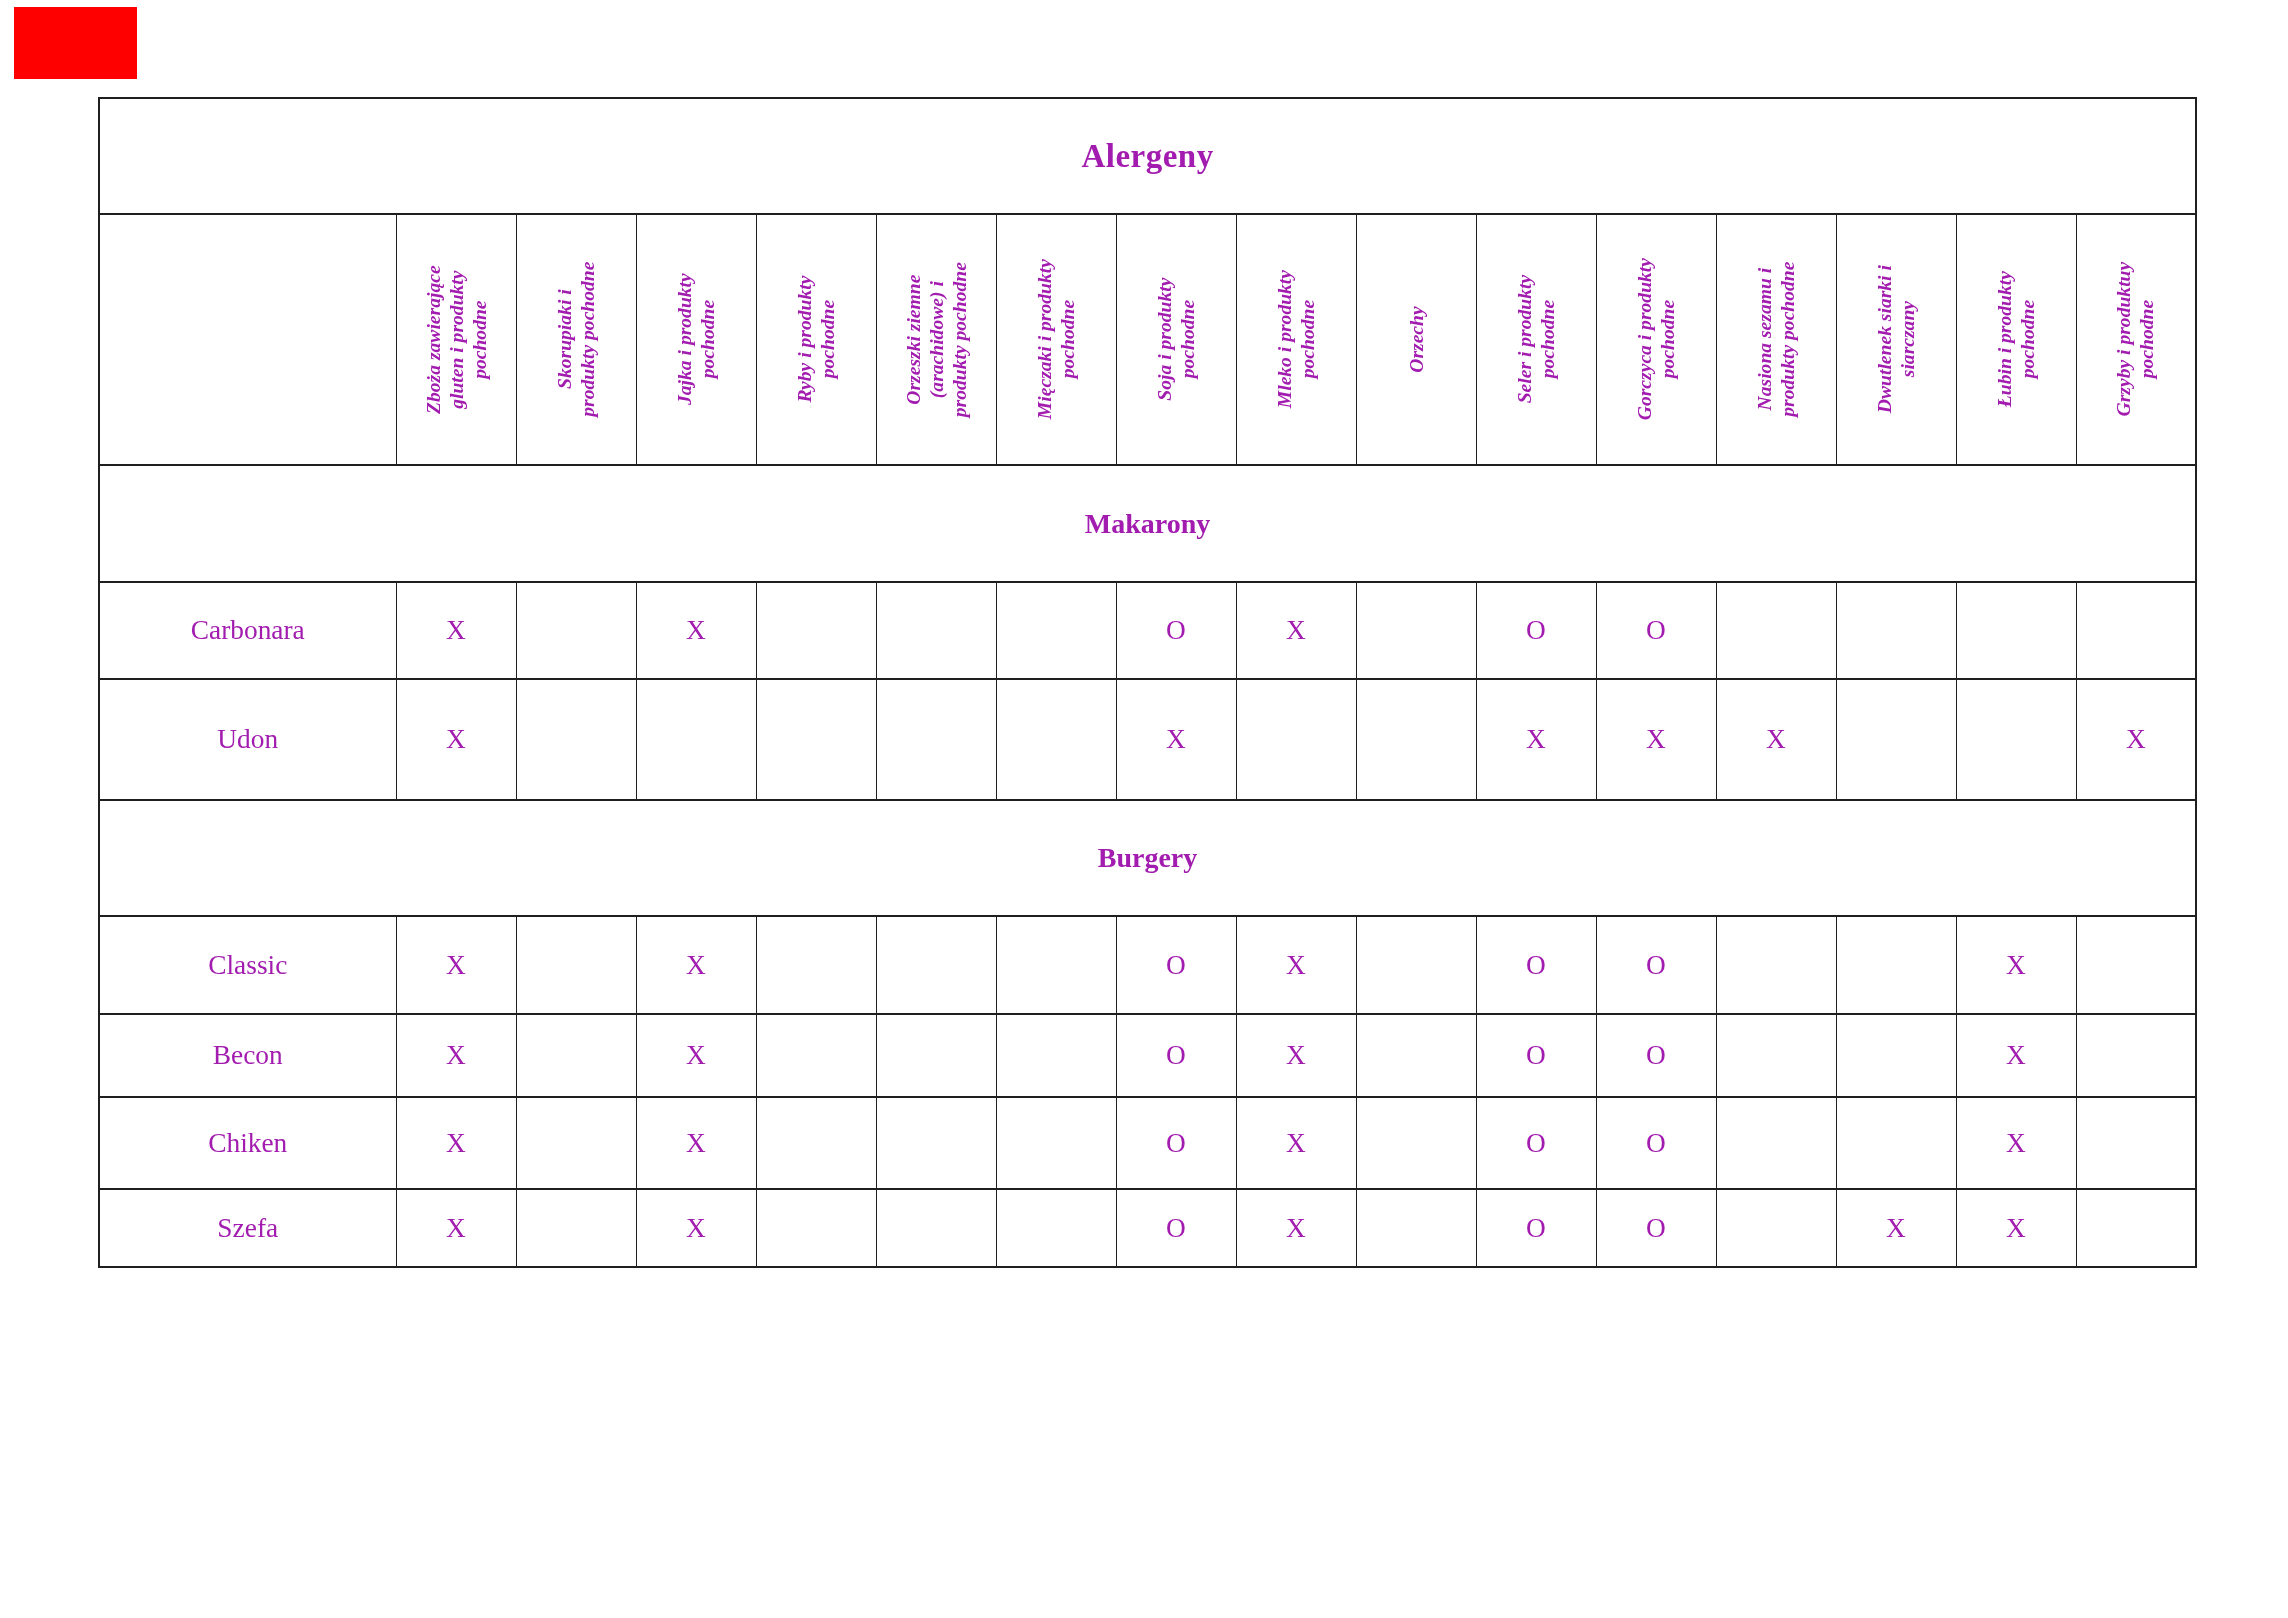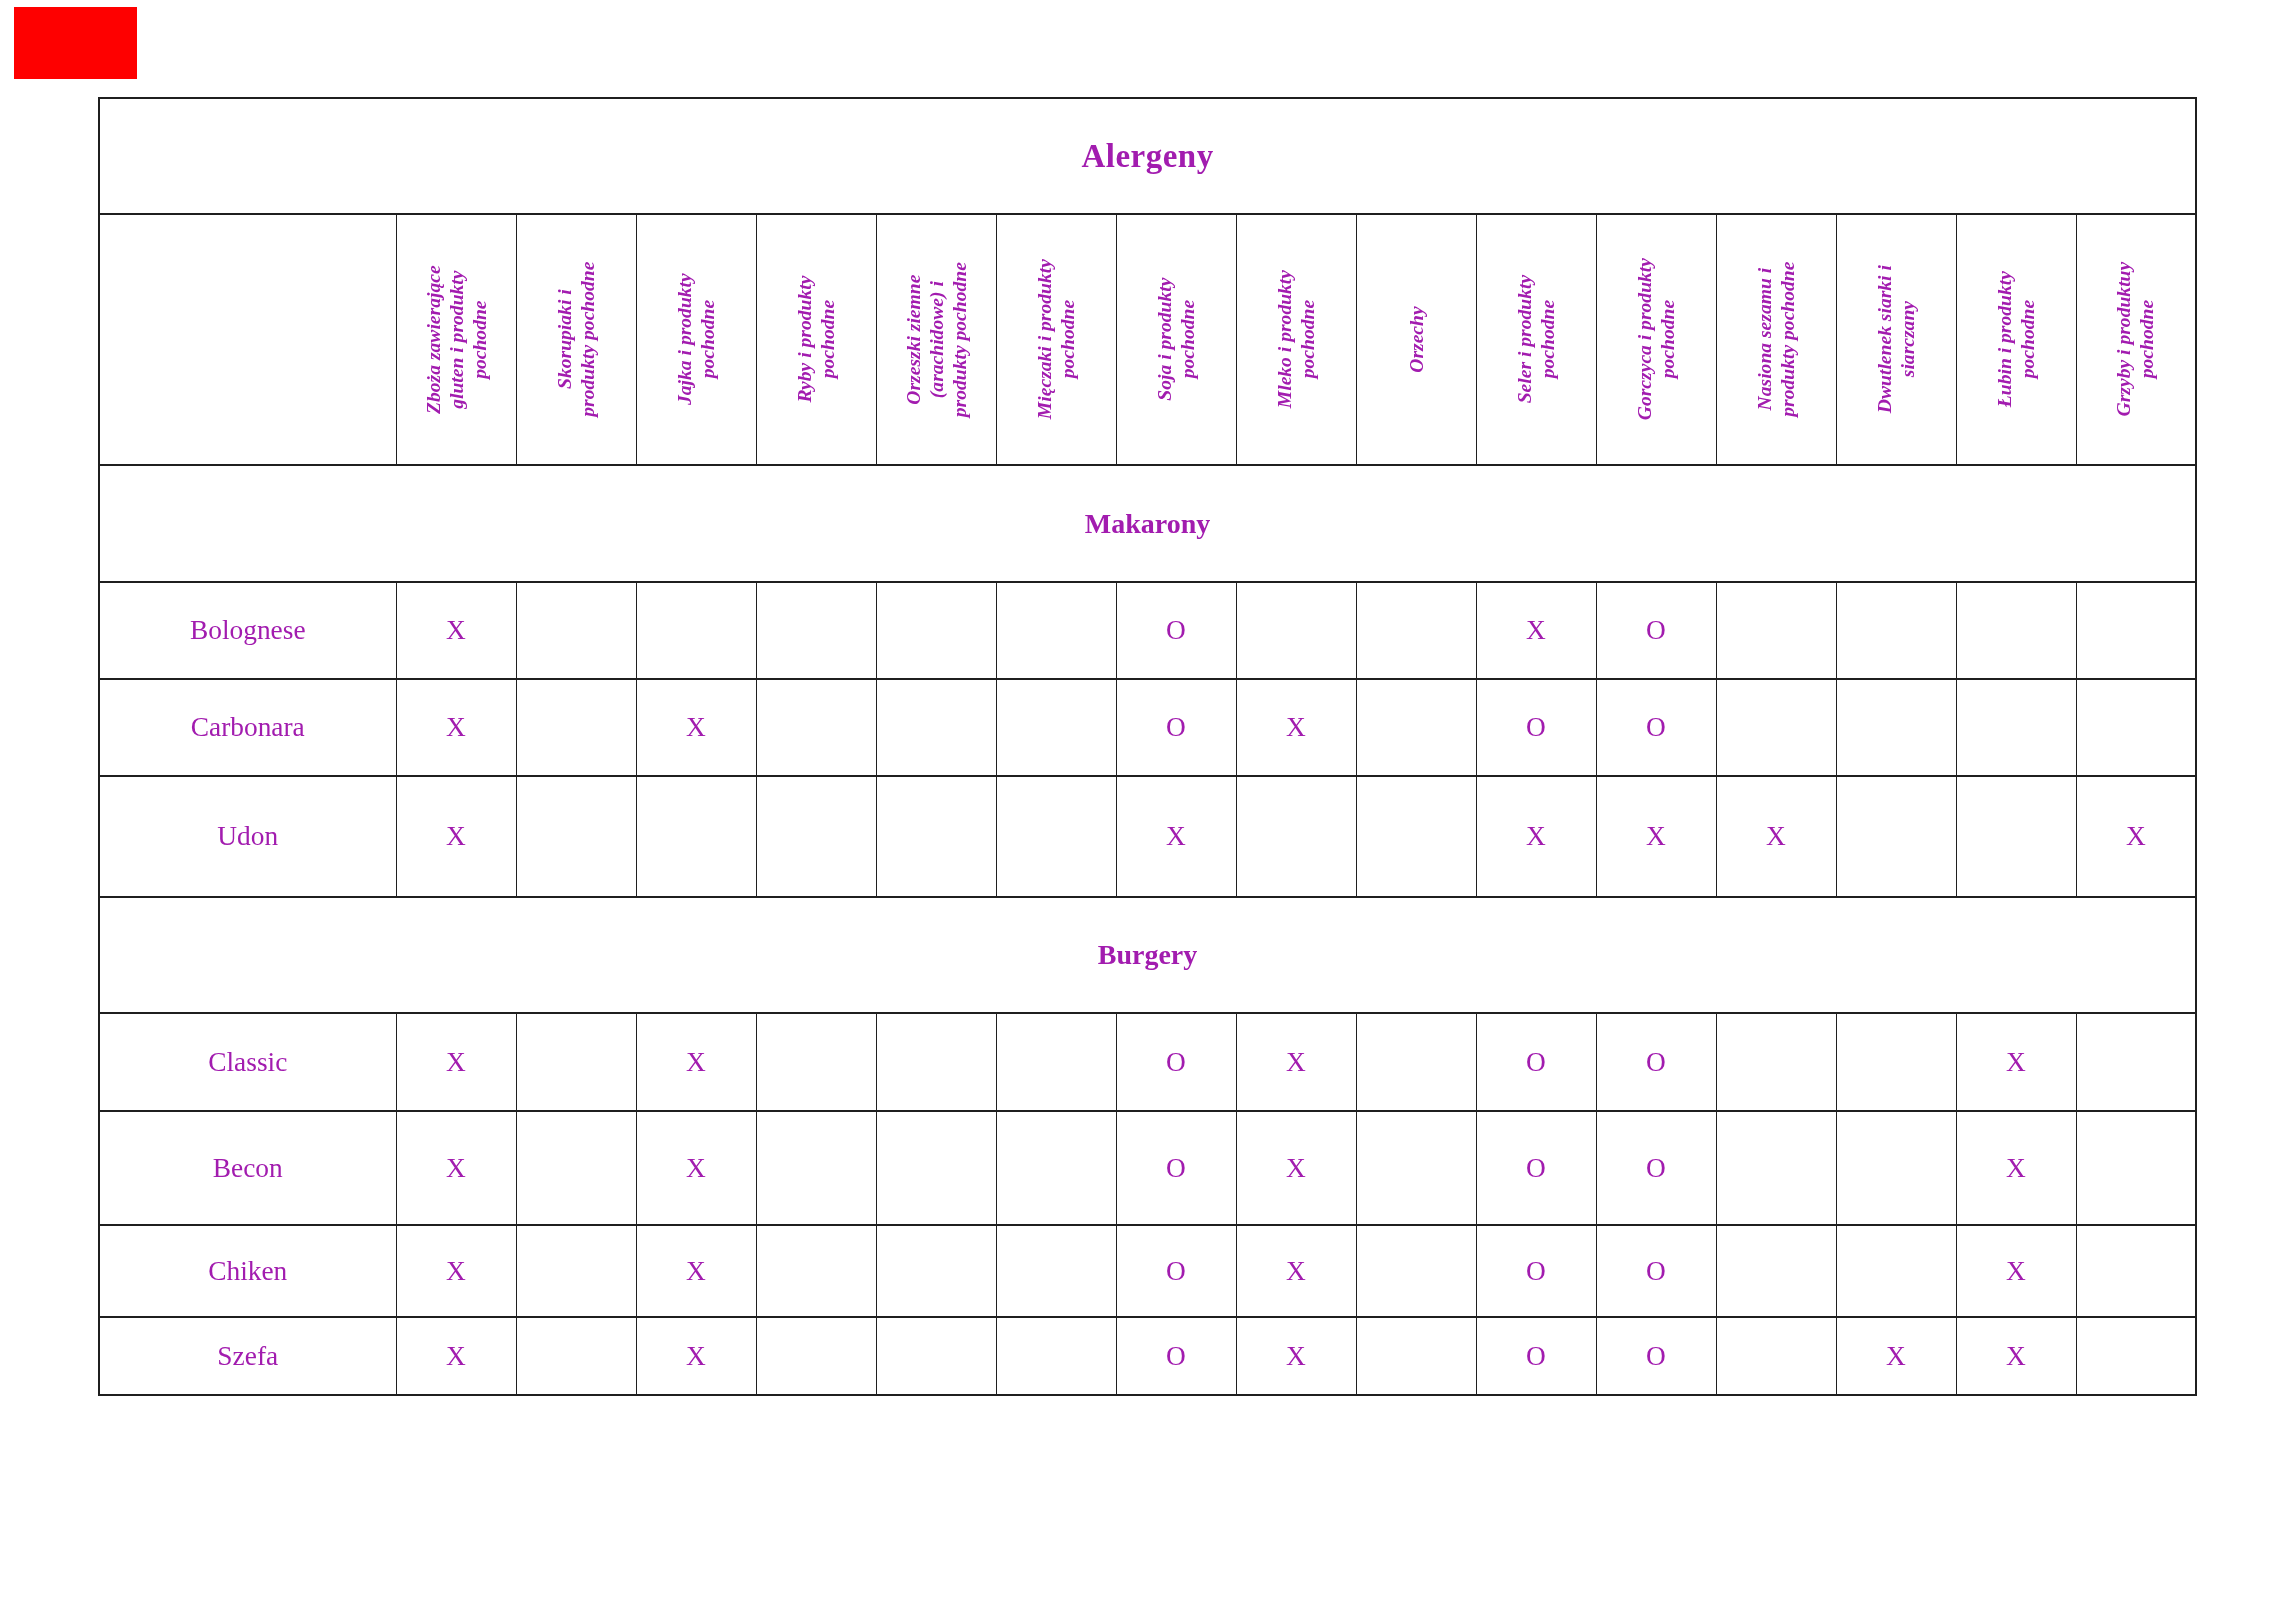"Bolognese" tr { html: <tr> <td>Bolognese</td> <td>X</td> <td></td> <td></td> <td></td> <td></td> <td></td> <td>O</td> <td></td> <td></td> <td>X</td> <td>O</td> <td></td> <td></td> <td></td> <td></td> </tr> -> none }
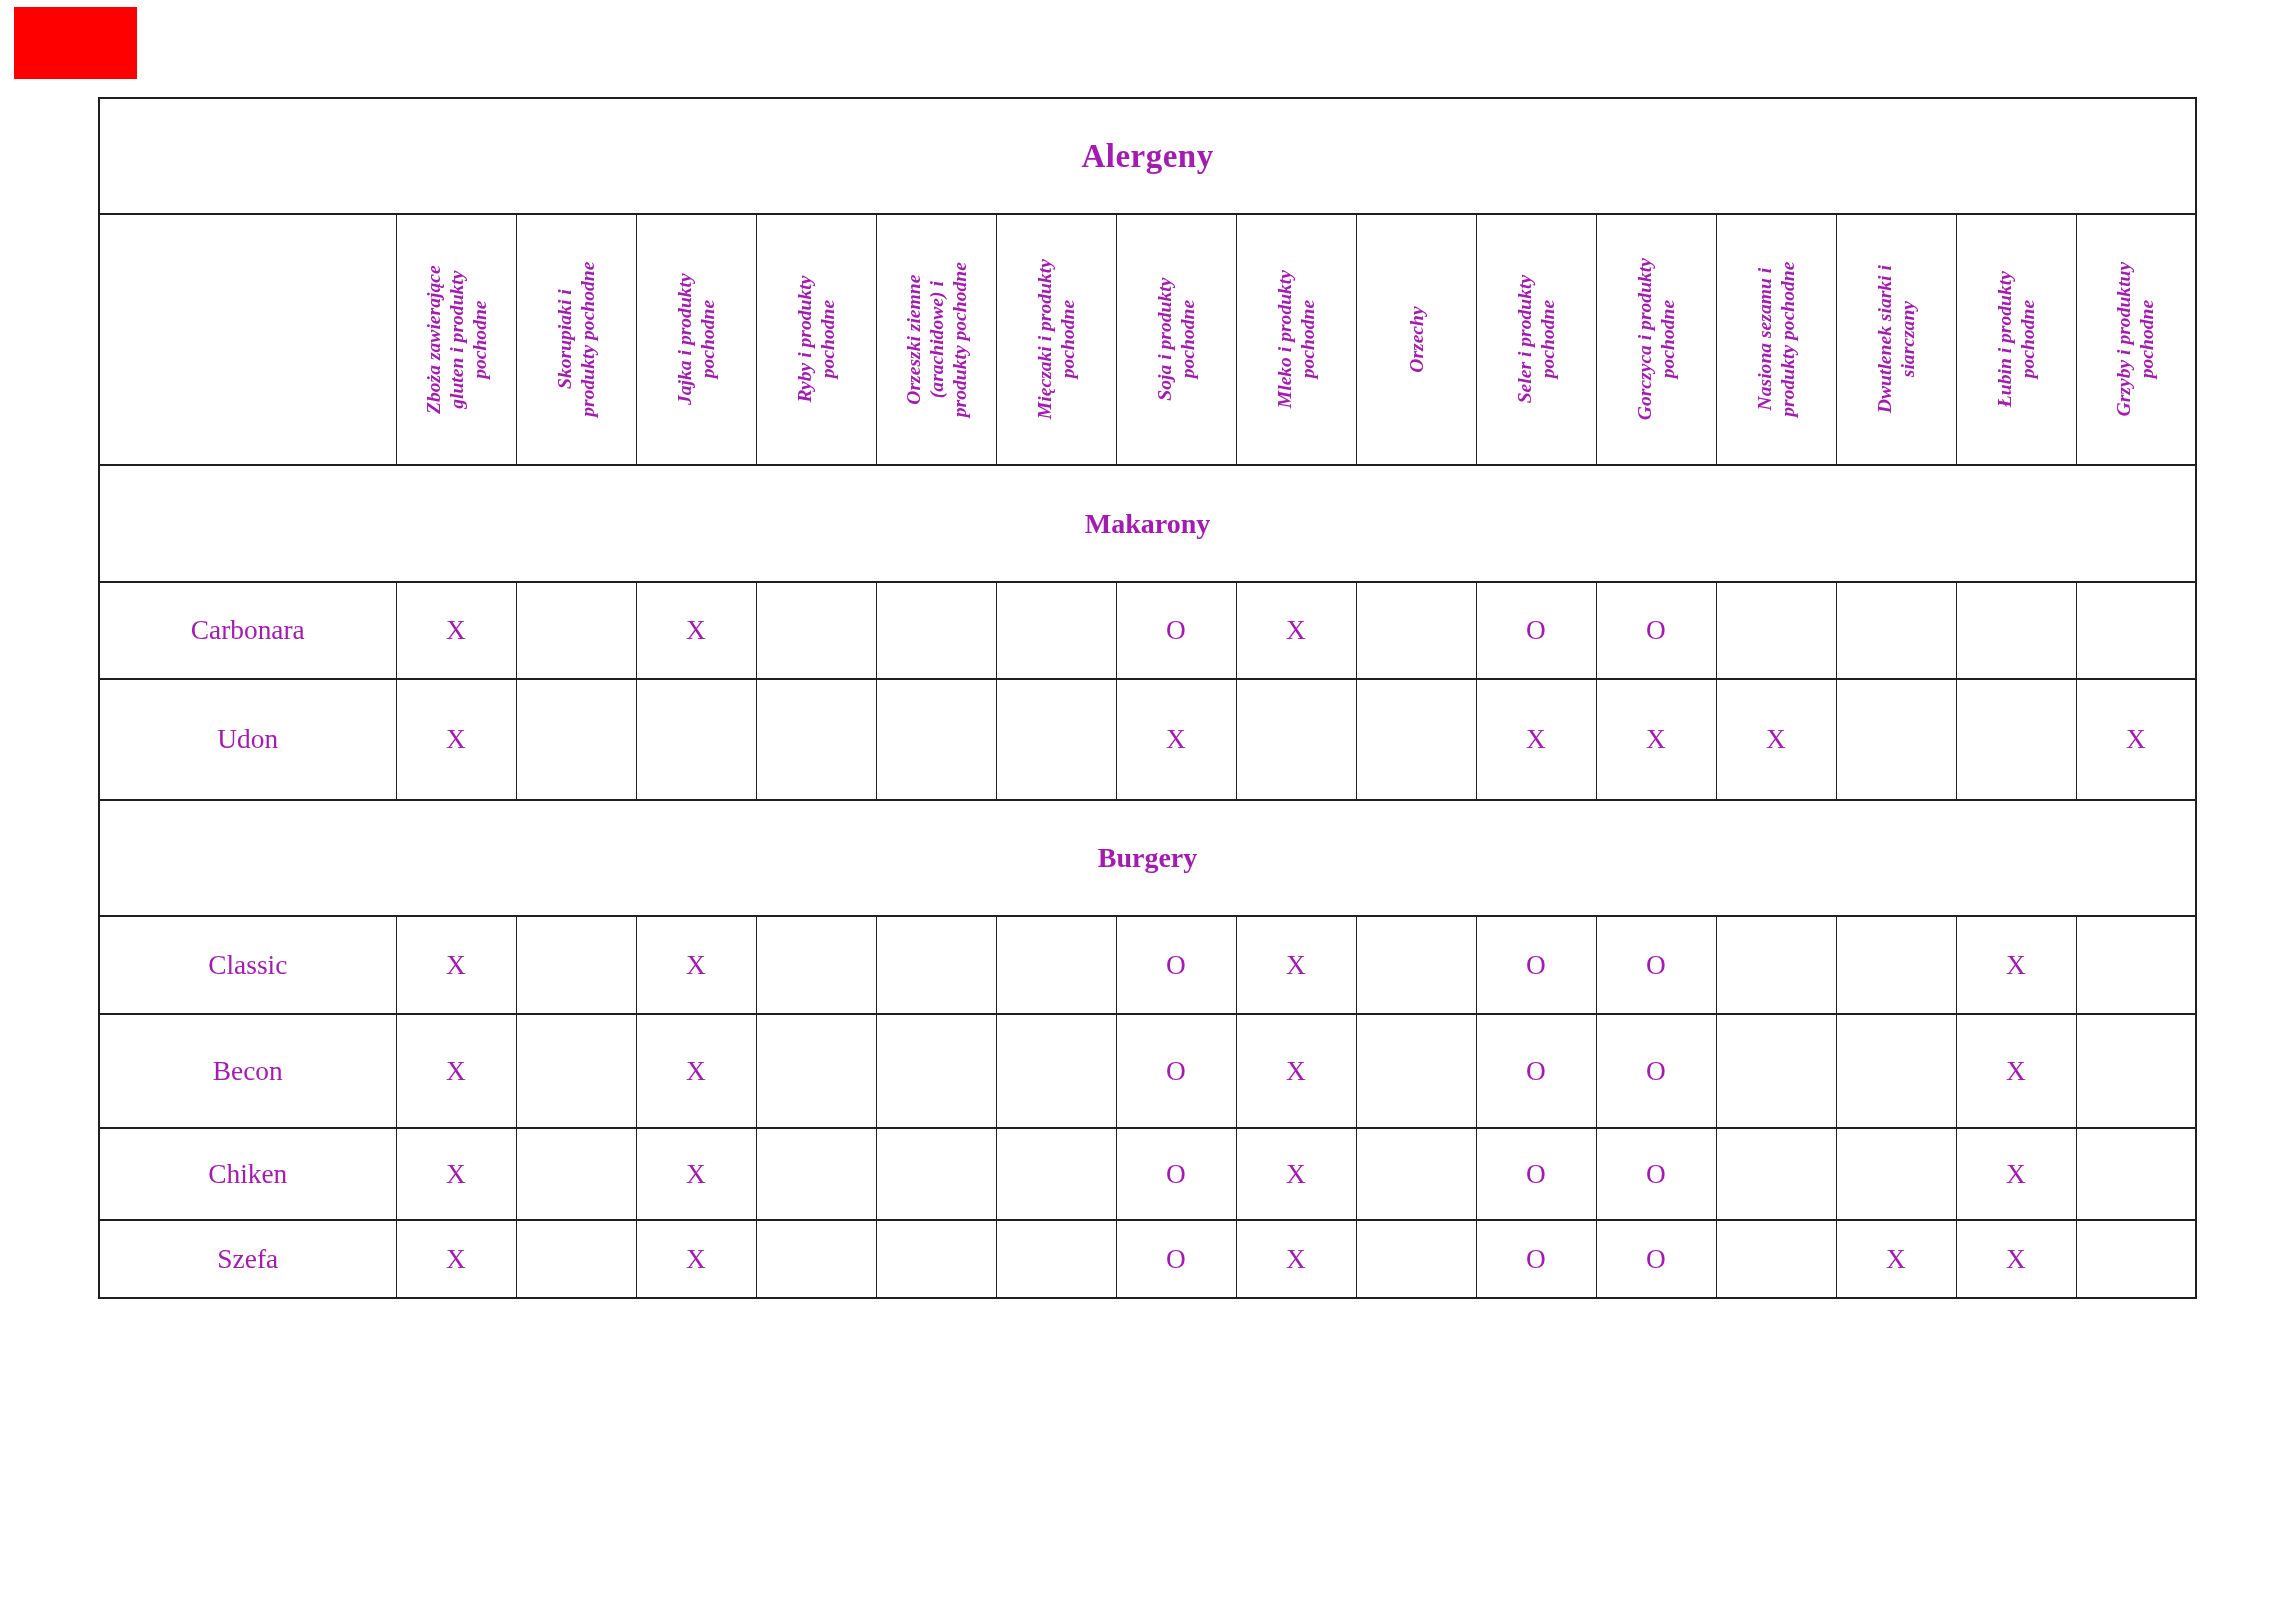"Becon" tr { height: 114px -> 83px }
